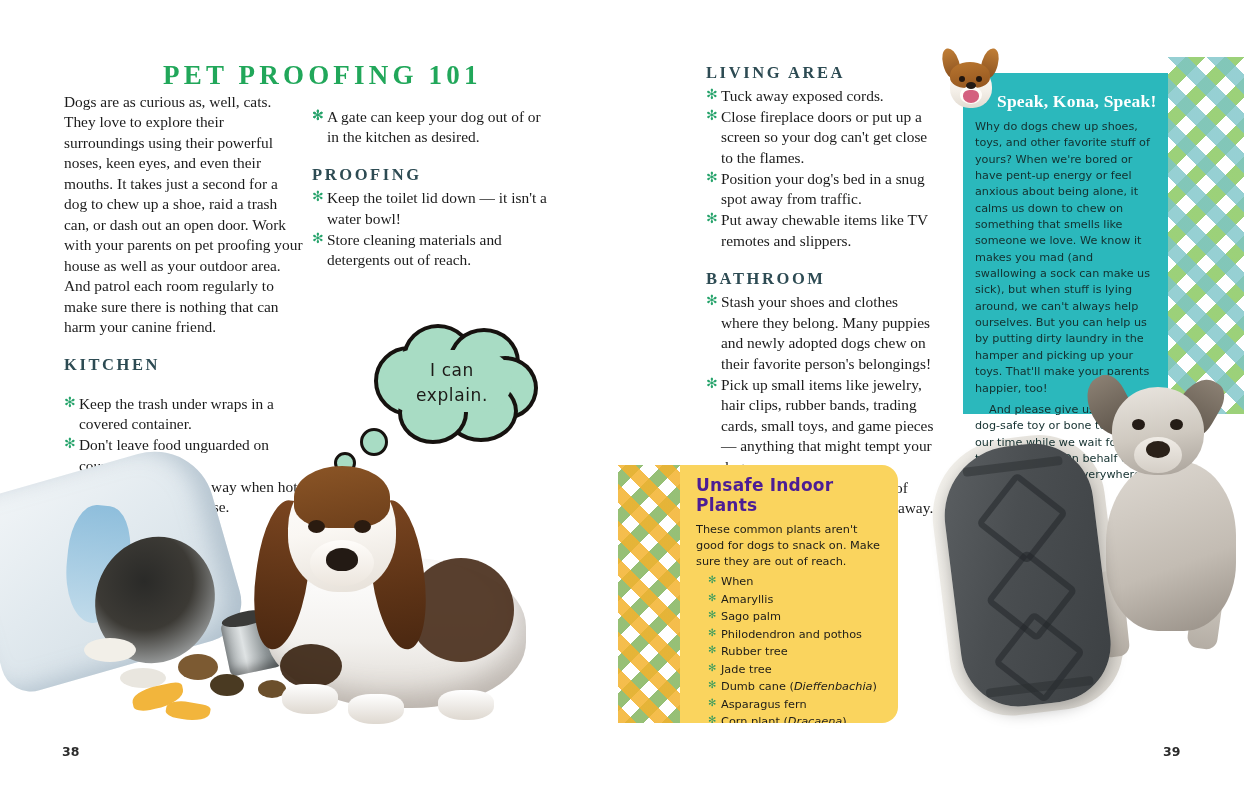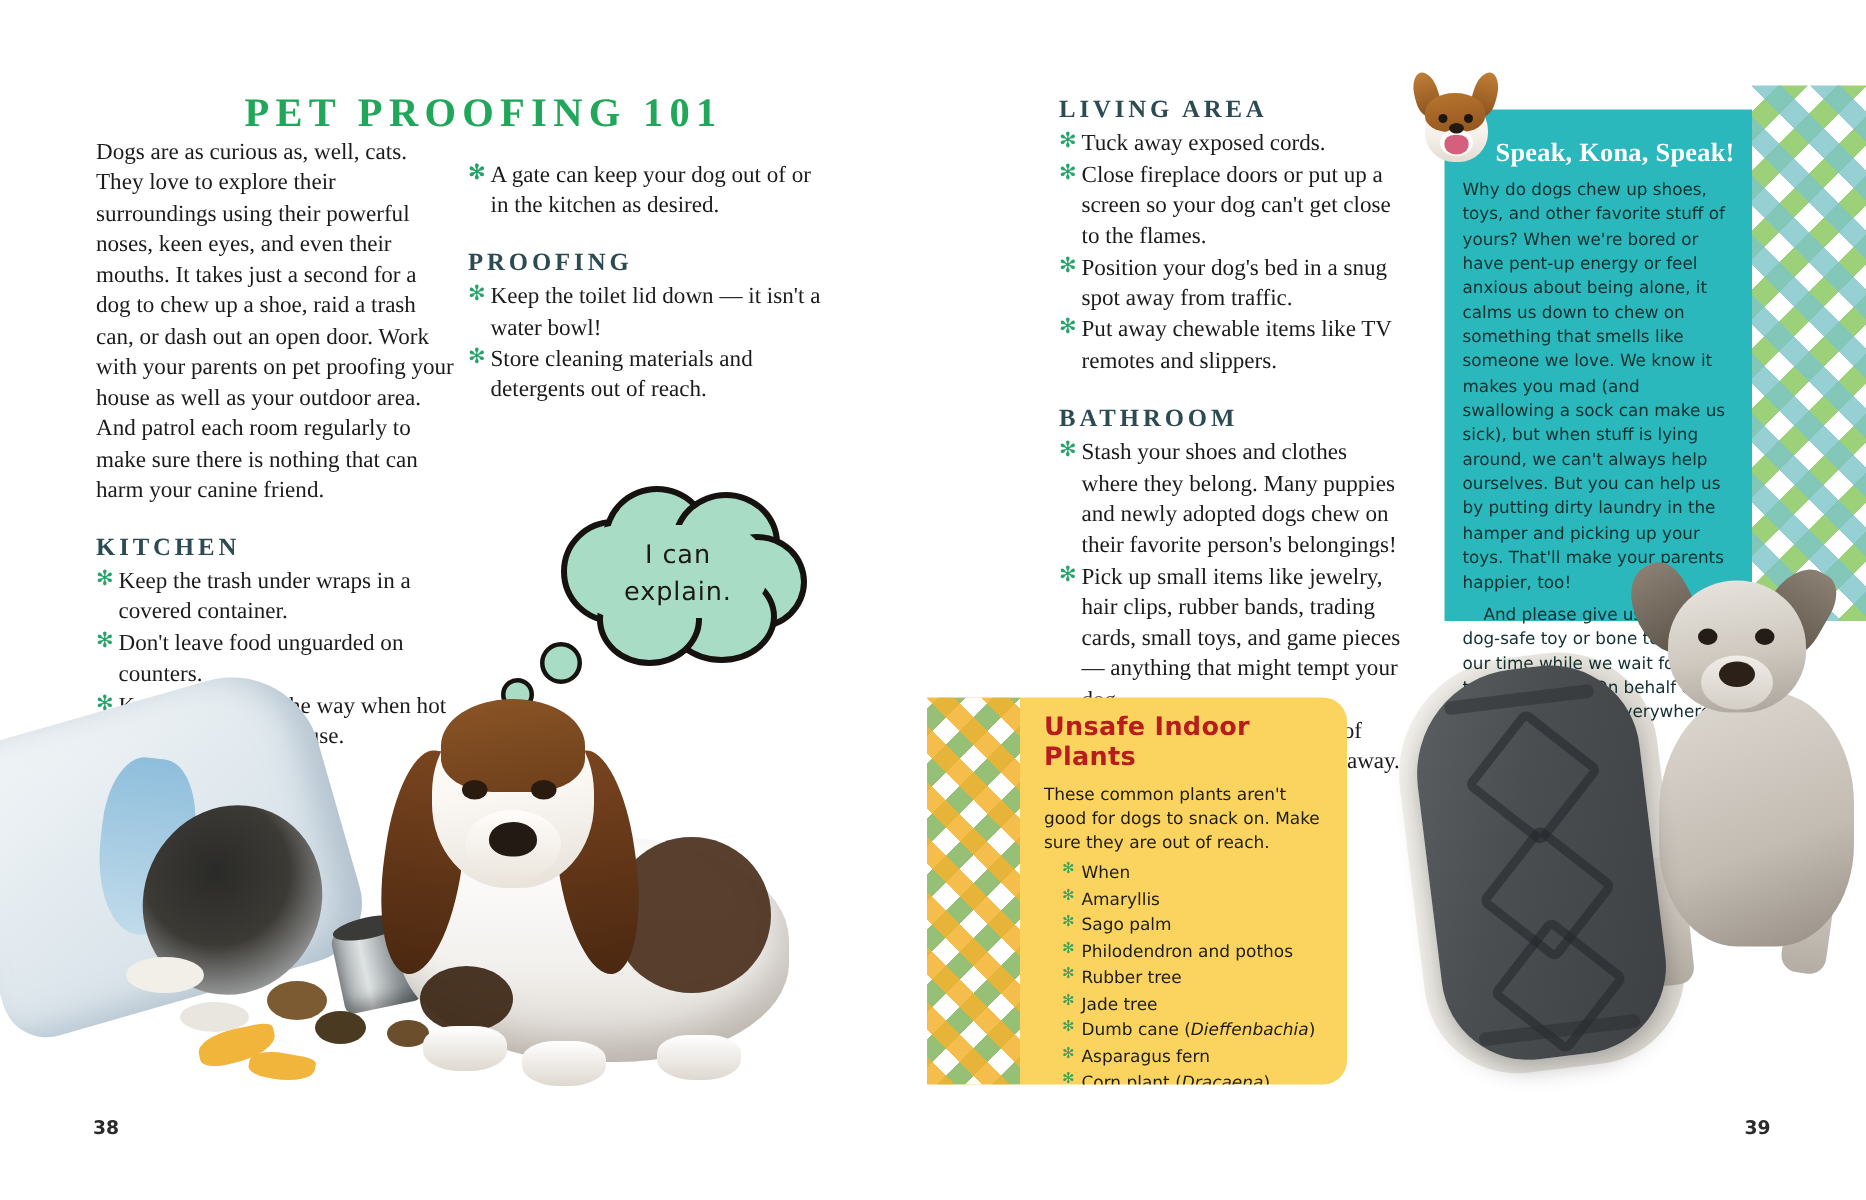"KITCHEN" #col1 .sec-head { margin-bottom: 2px -> 18px }
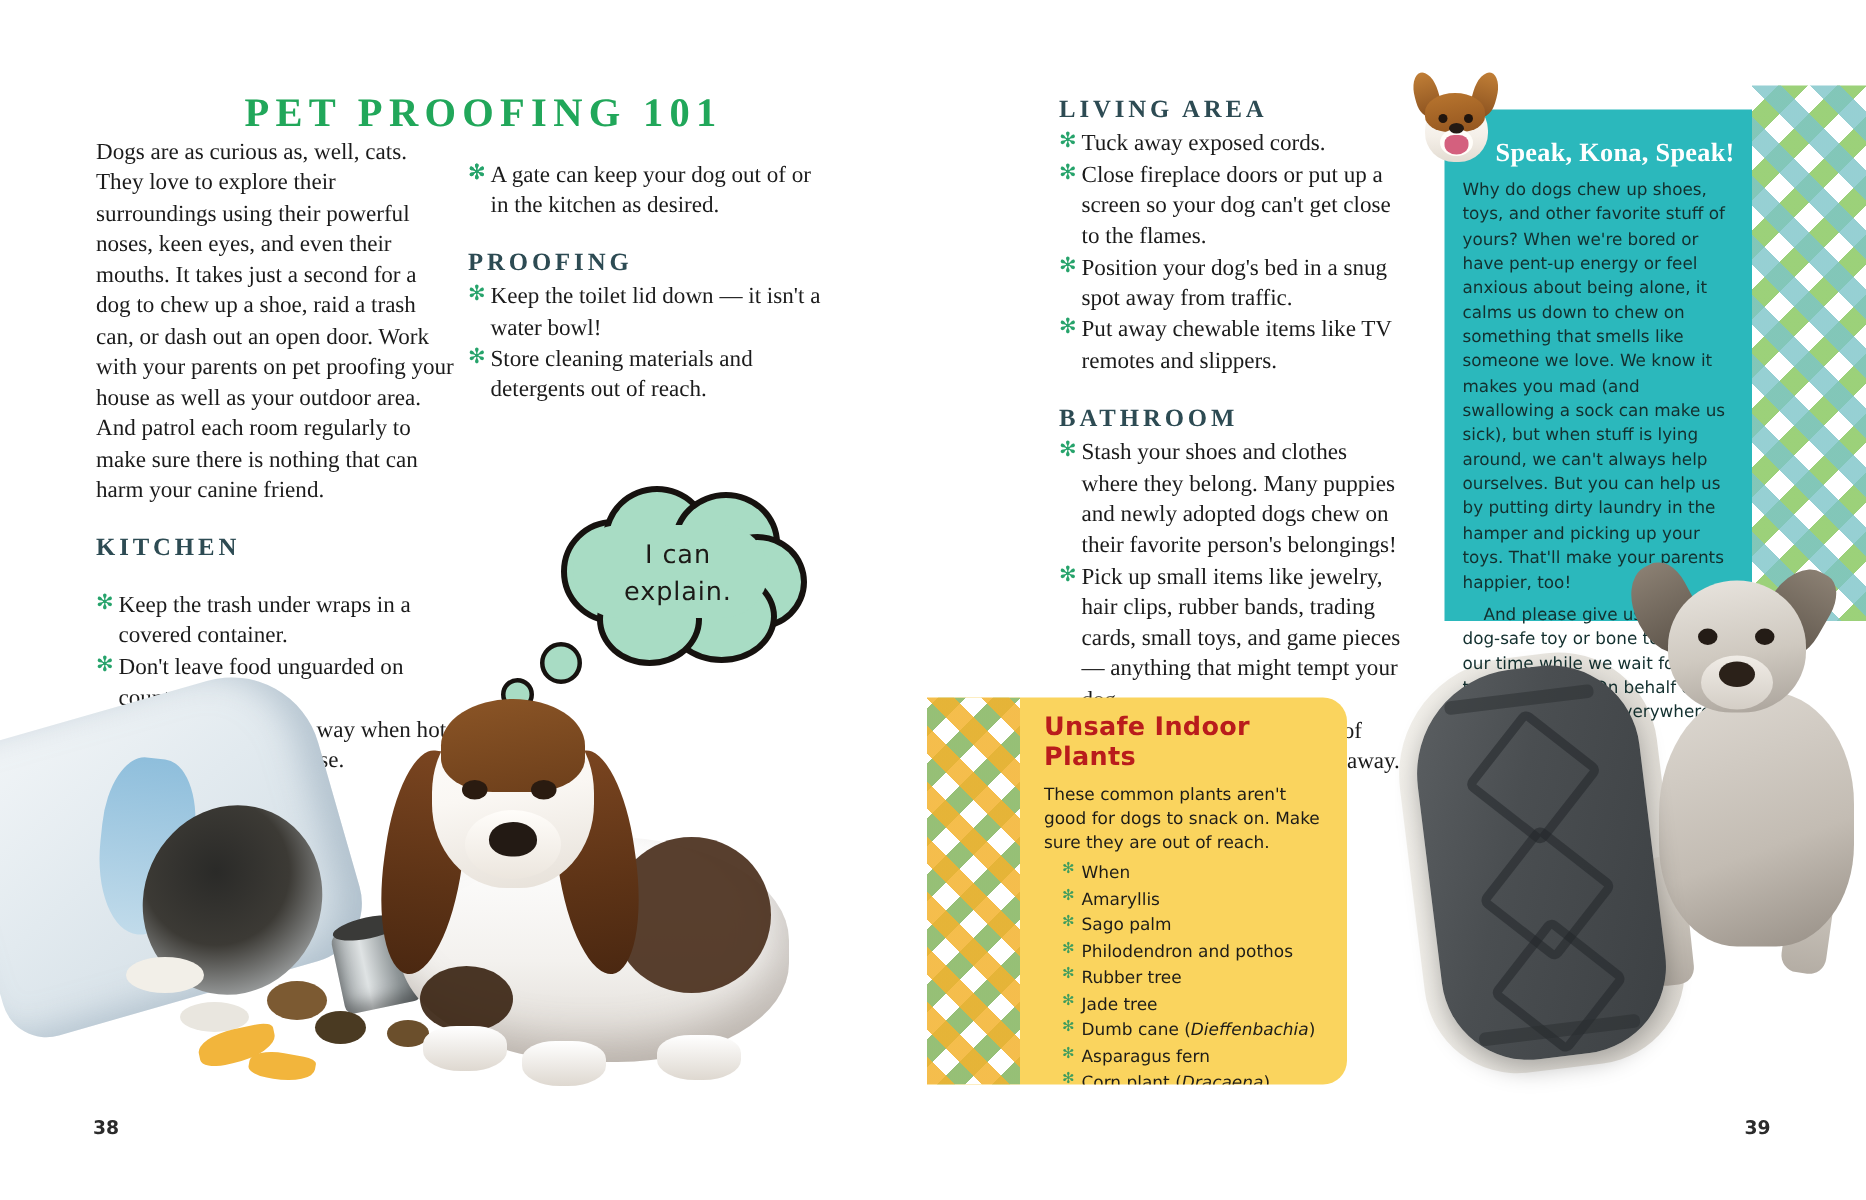"Unsafe Indoor Plants" .plants-title { color: #b91c1c -> #4c1d95 }
